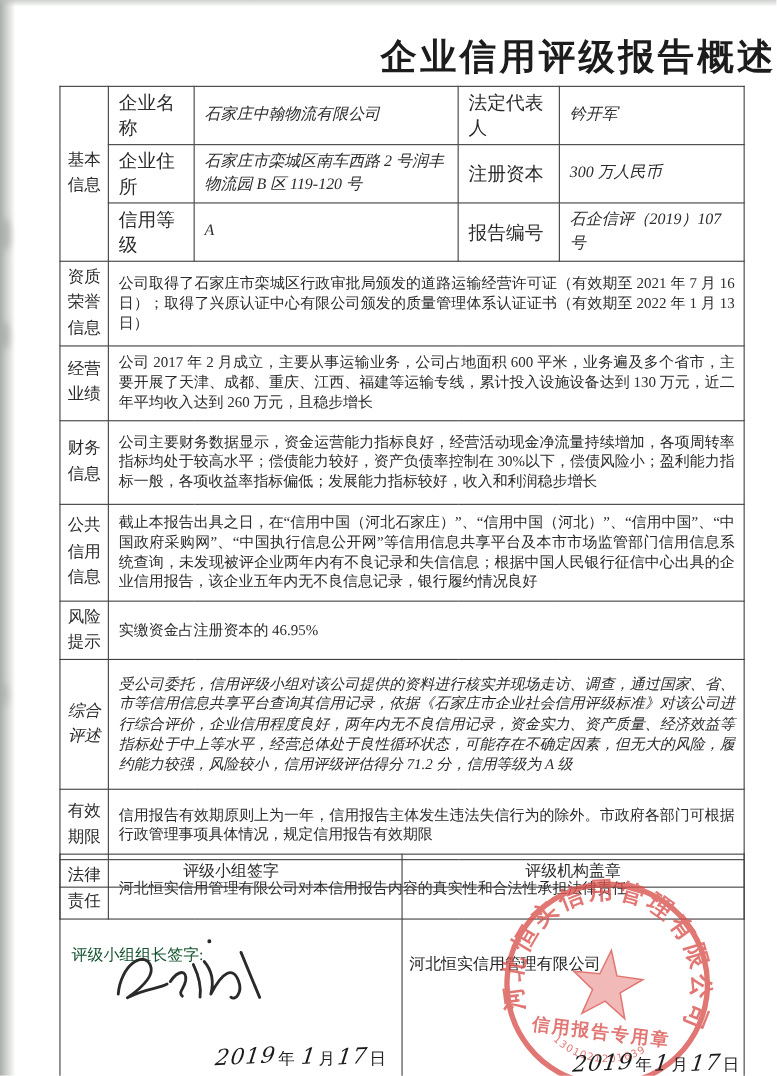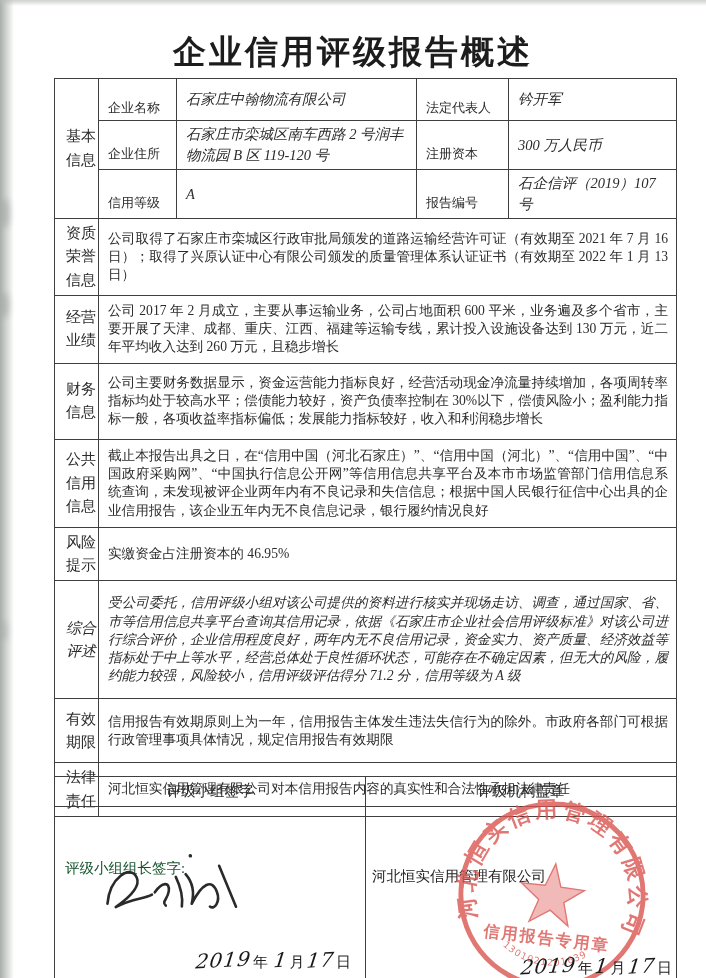"企业信用评级报告概述" .title { text-align: center -> right }
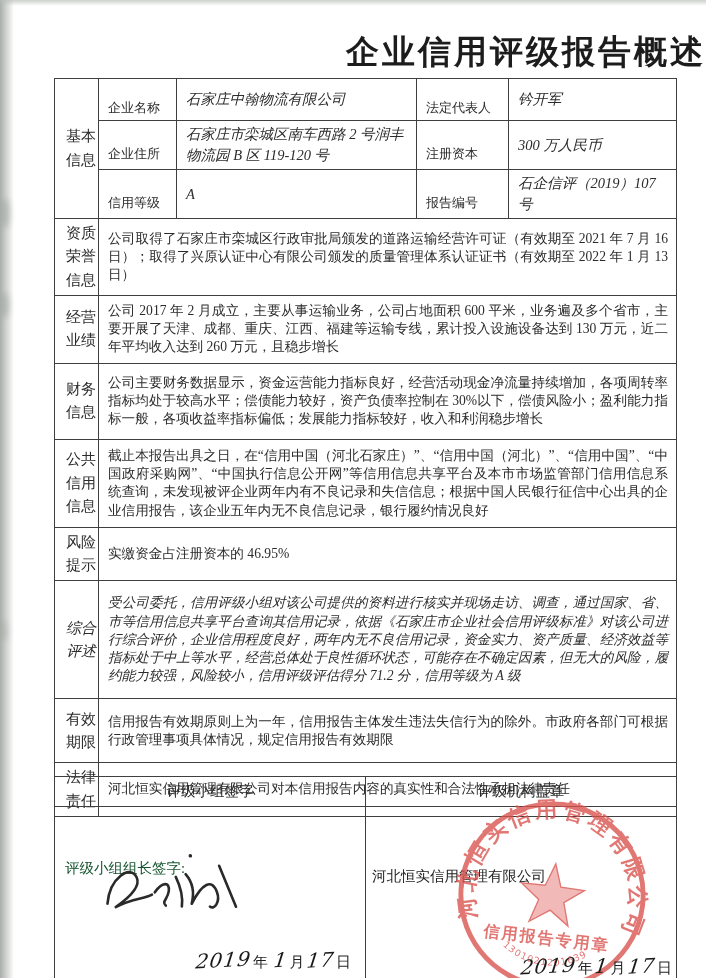"企业名称" .flabel { font-size: 13px -> 17px; padding: 20px 6px 3px 9px -> 3px 6px 3px 9px }
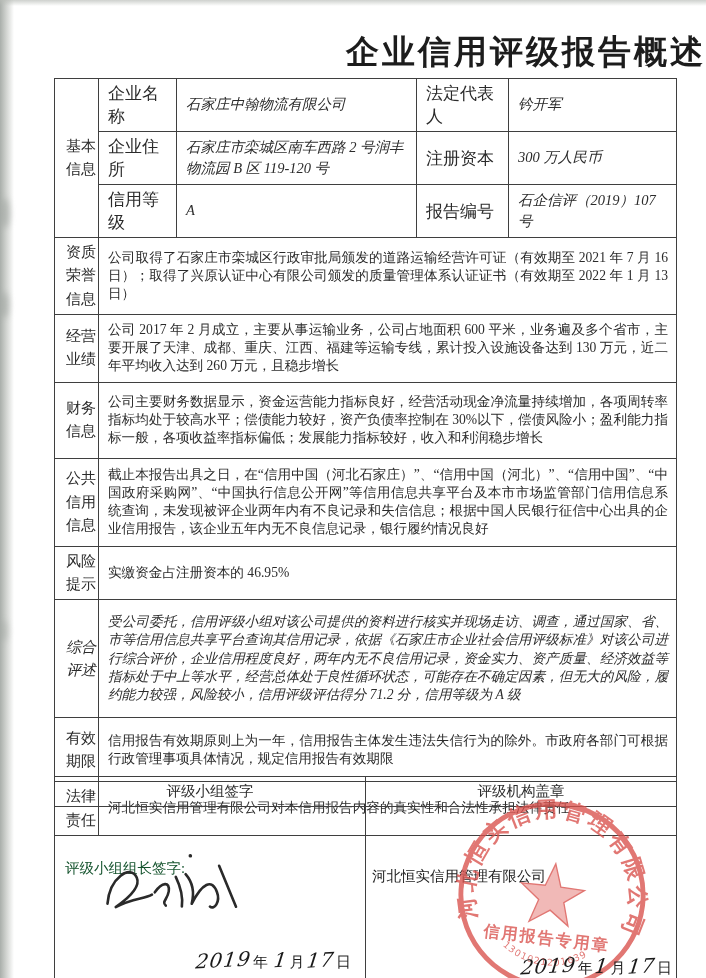"基本" .seclabel { text-align: right -> center }
